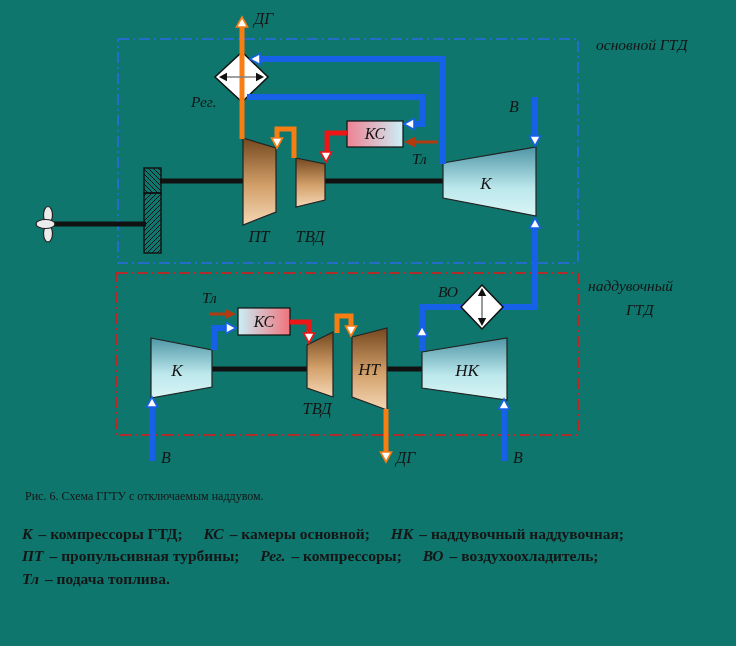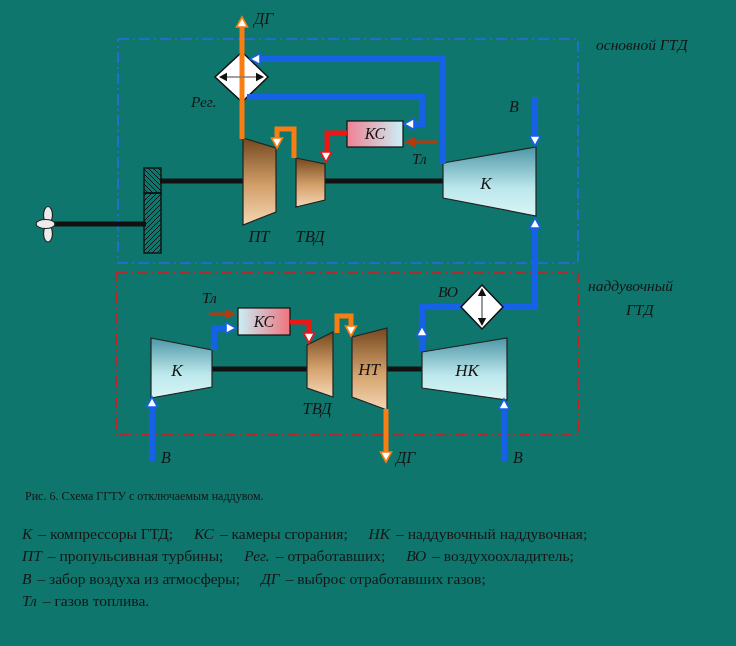"К – компрессоры ГТД;" .li { font-weight: none -> bold }
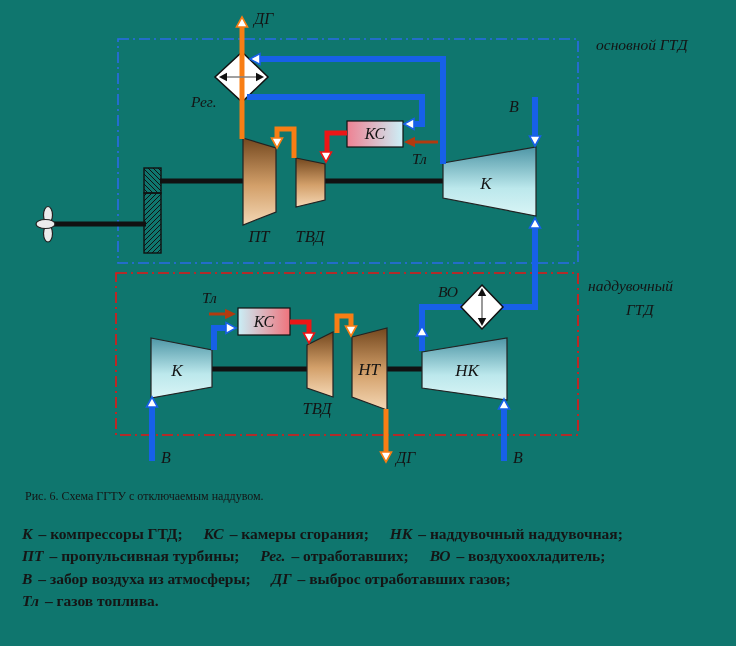"– камеры сгорания;" span { text: сгорания -> основной }
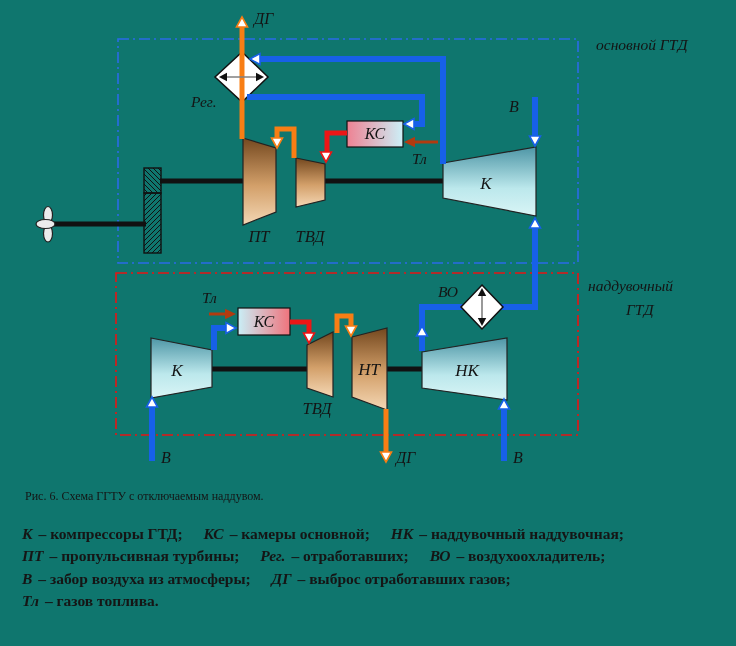"– отработавших;" span { text: отработавших -> компрессоры }
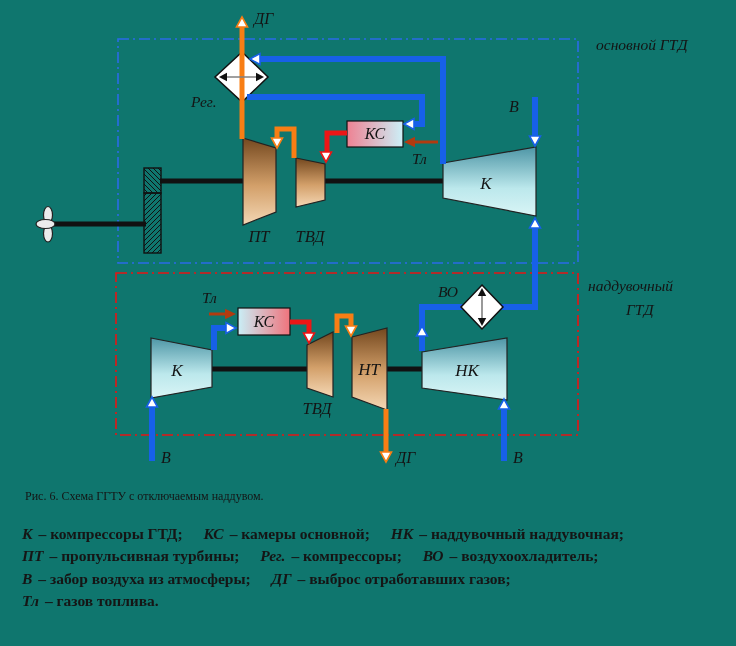"В – забор воздуха из" div.legend-line { html: <div> <span><i>В</i><span>– забор воздуха из атмосферы;</span></span> <span><i>ДГ</i><span>– выброс отработавших газов;</span></span> </div> -> none }
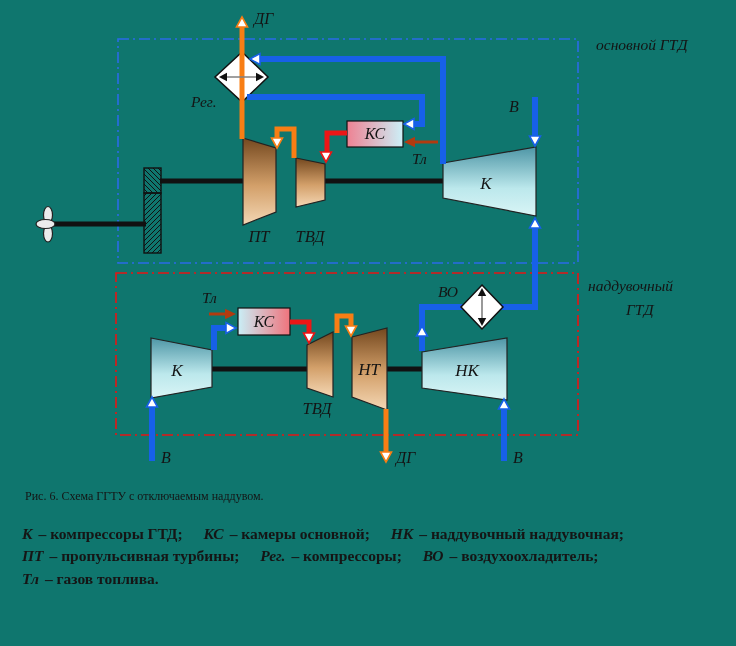"– газов топлива." span { text: газов -> подача }
